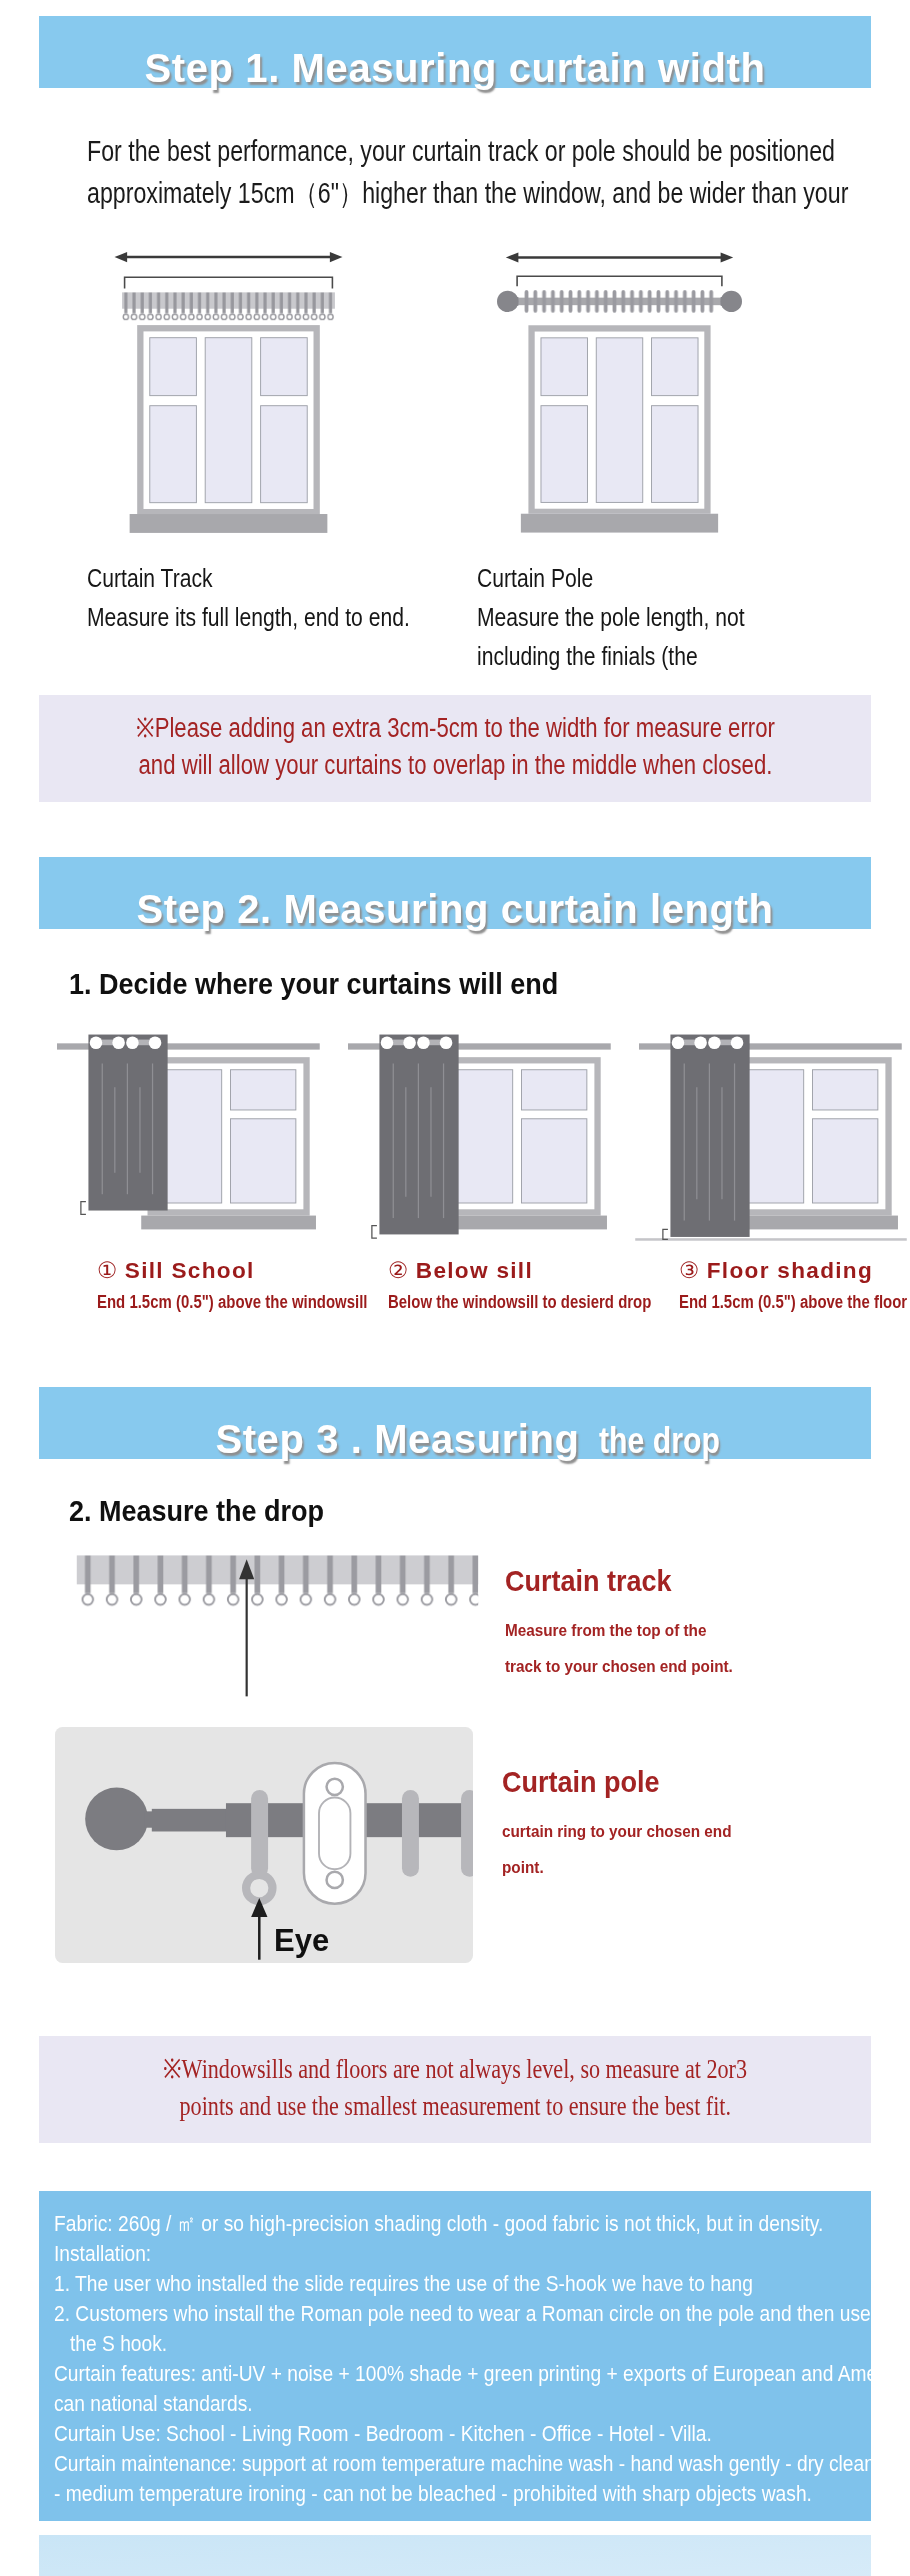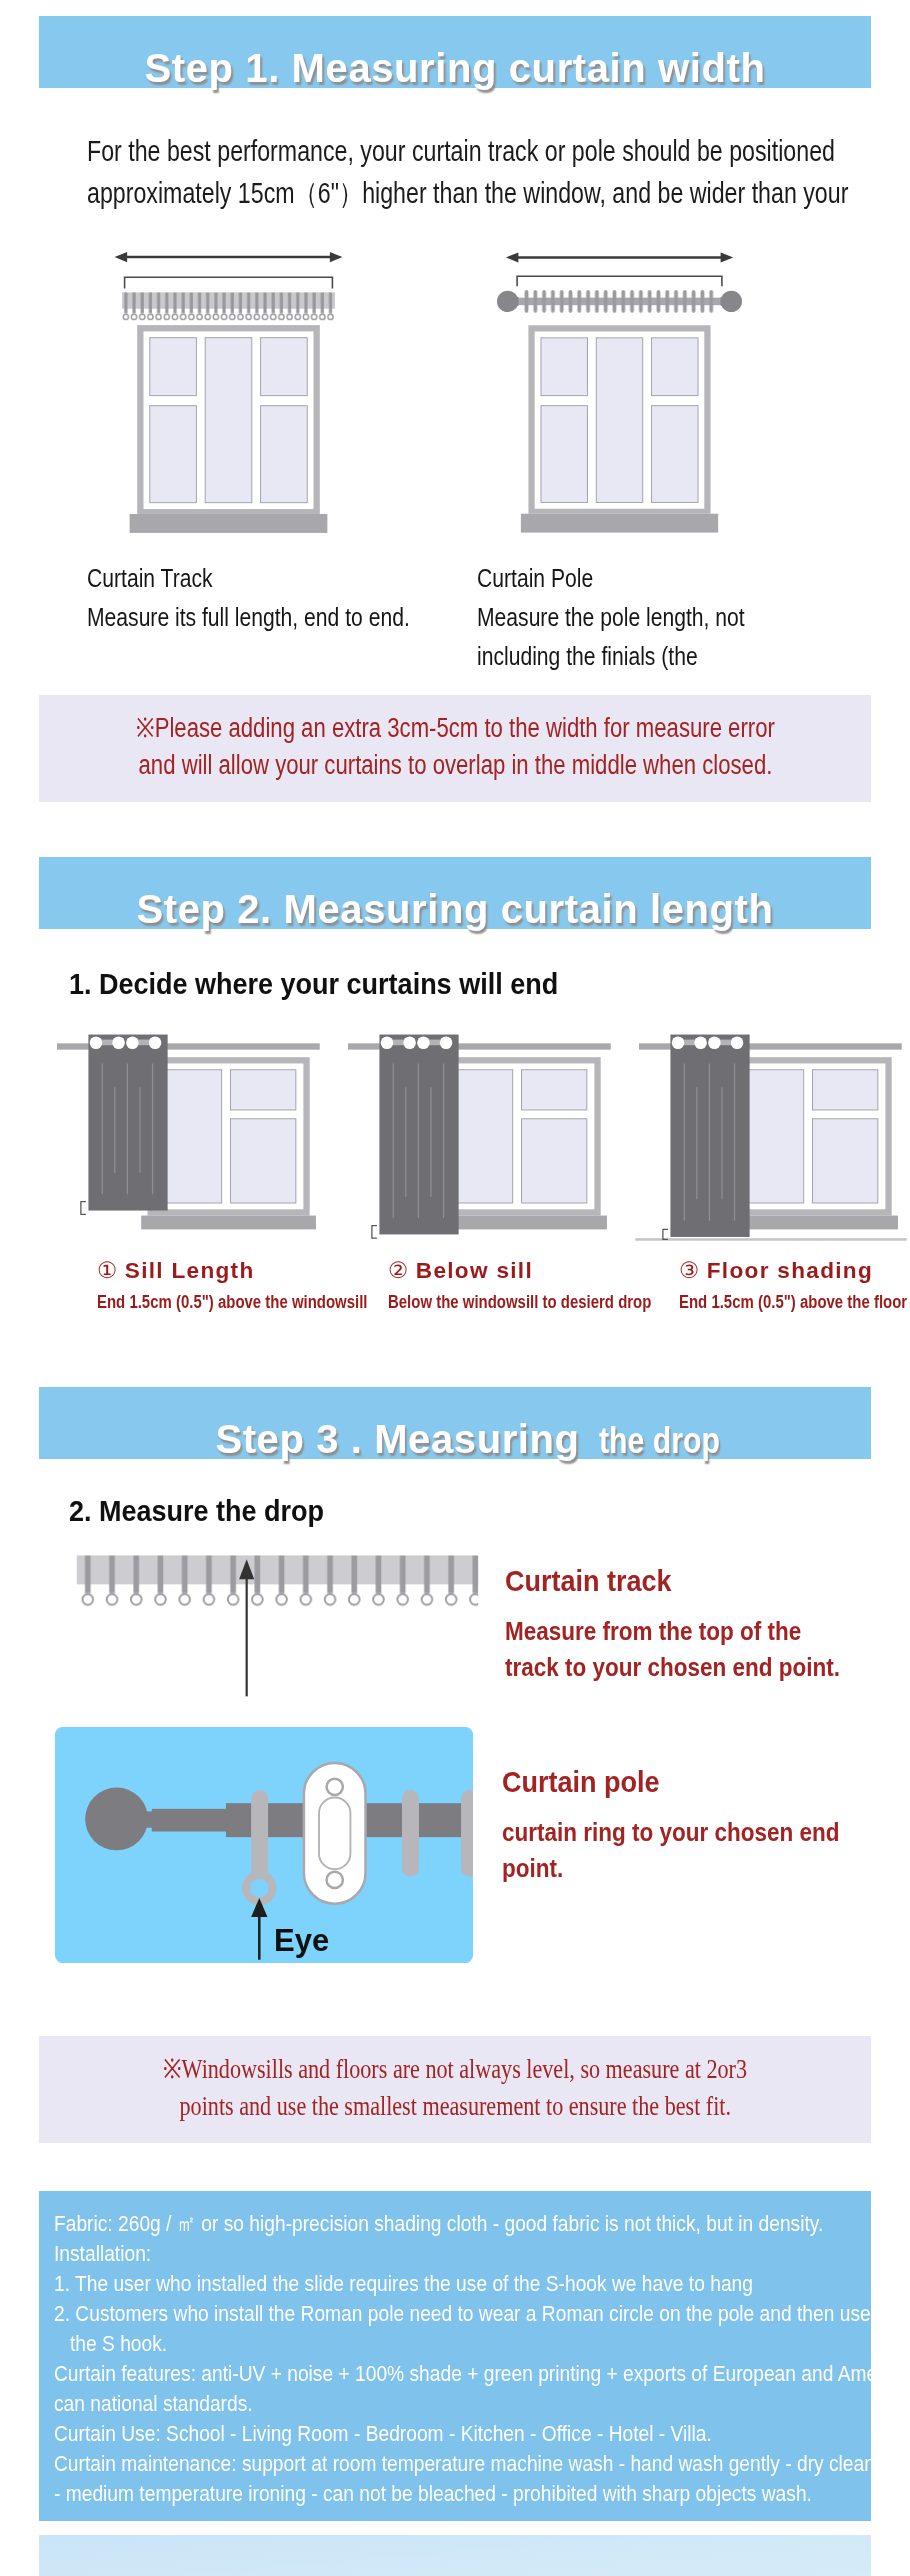"Sill Length" span { text: Length -> School }
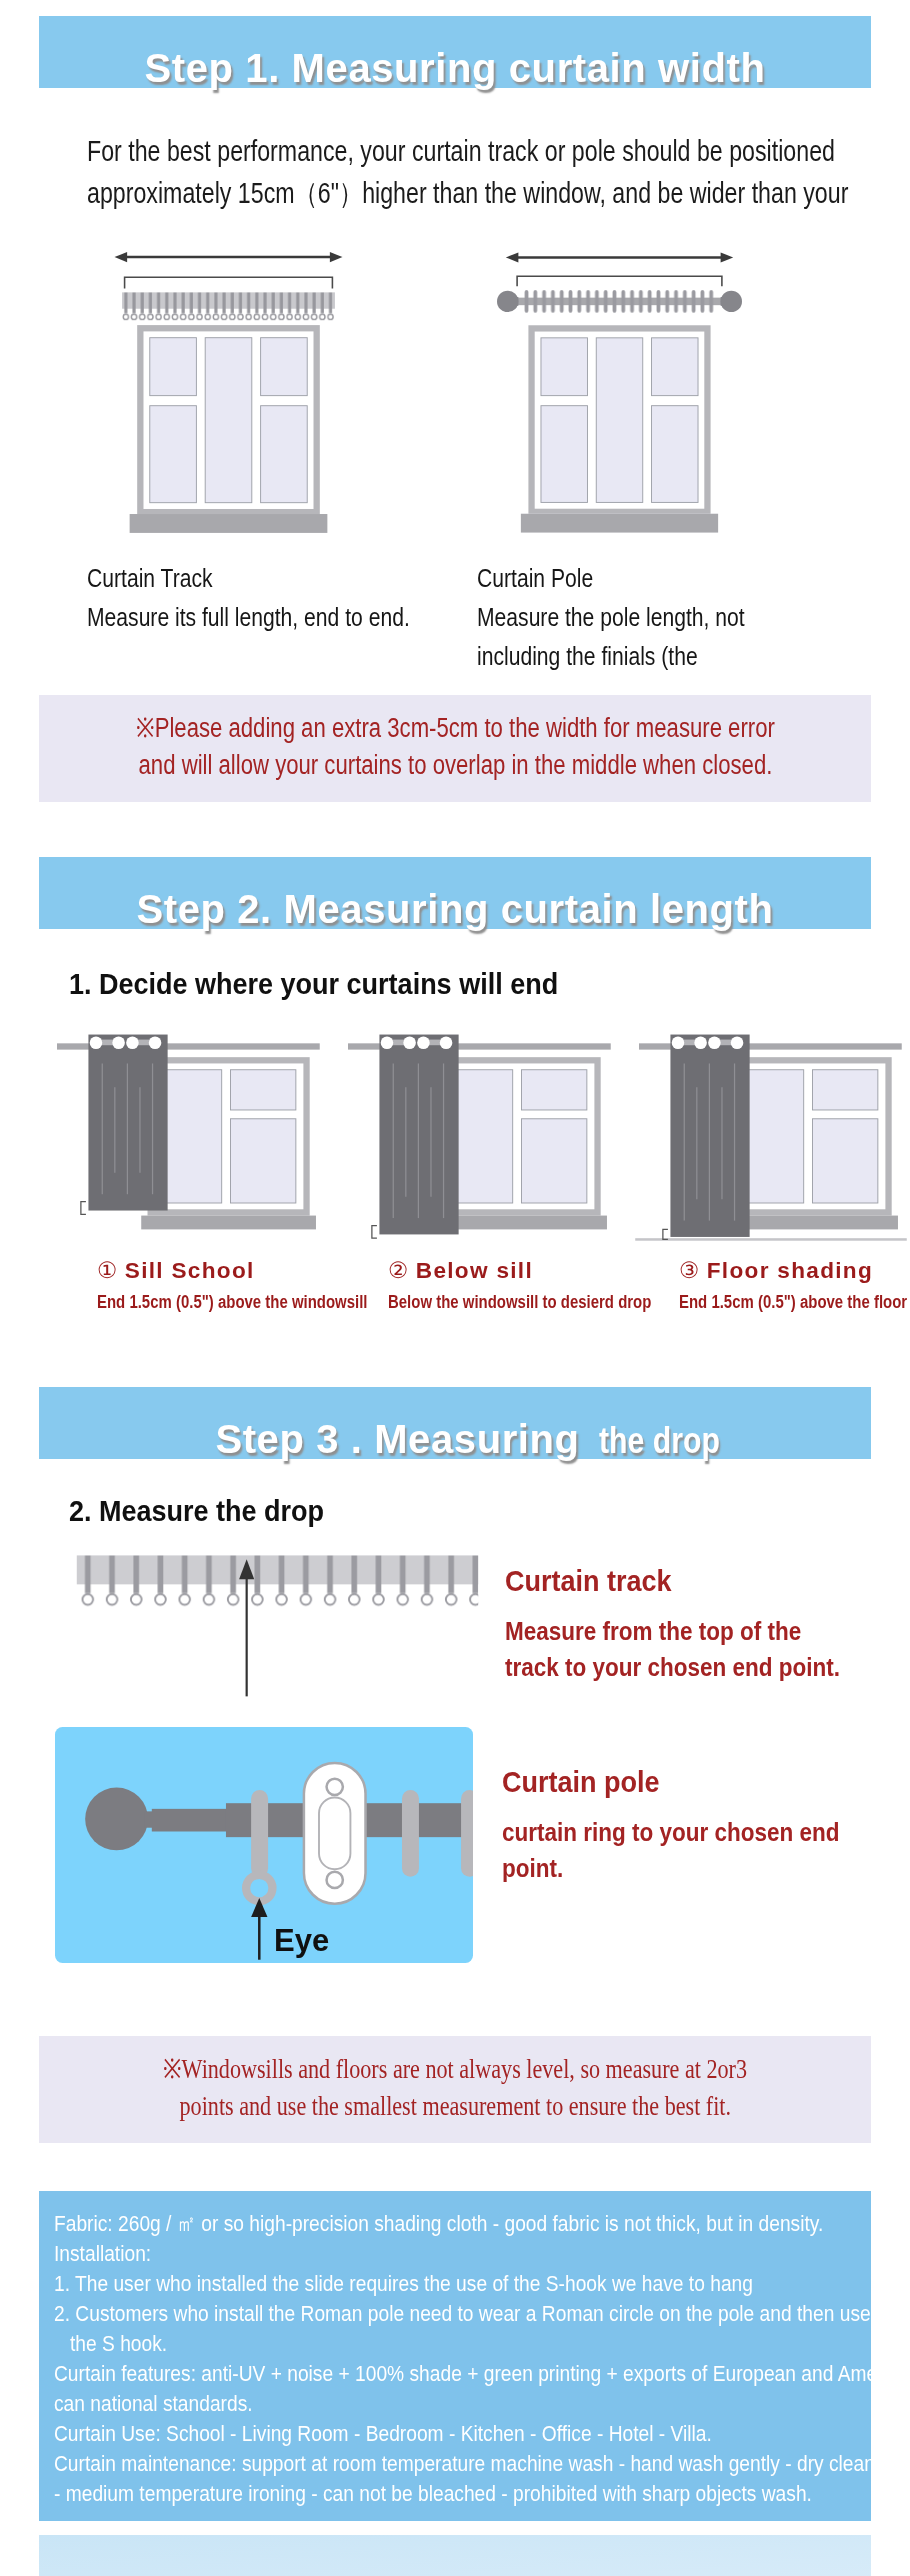"Measure from the top of" .redbody { font-size: 25px -> 17px }
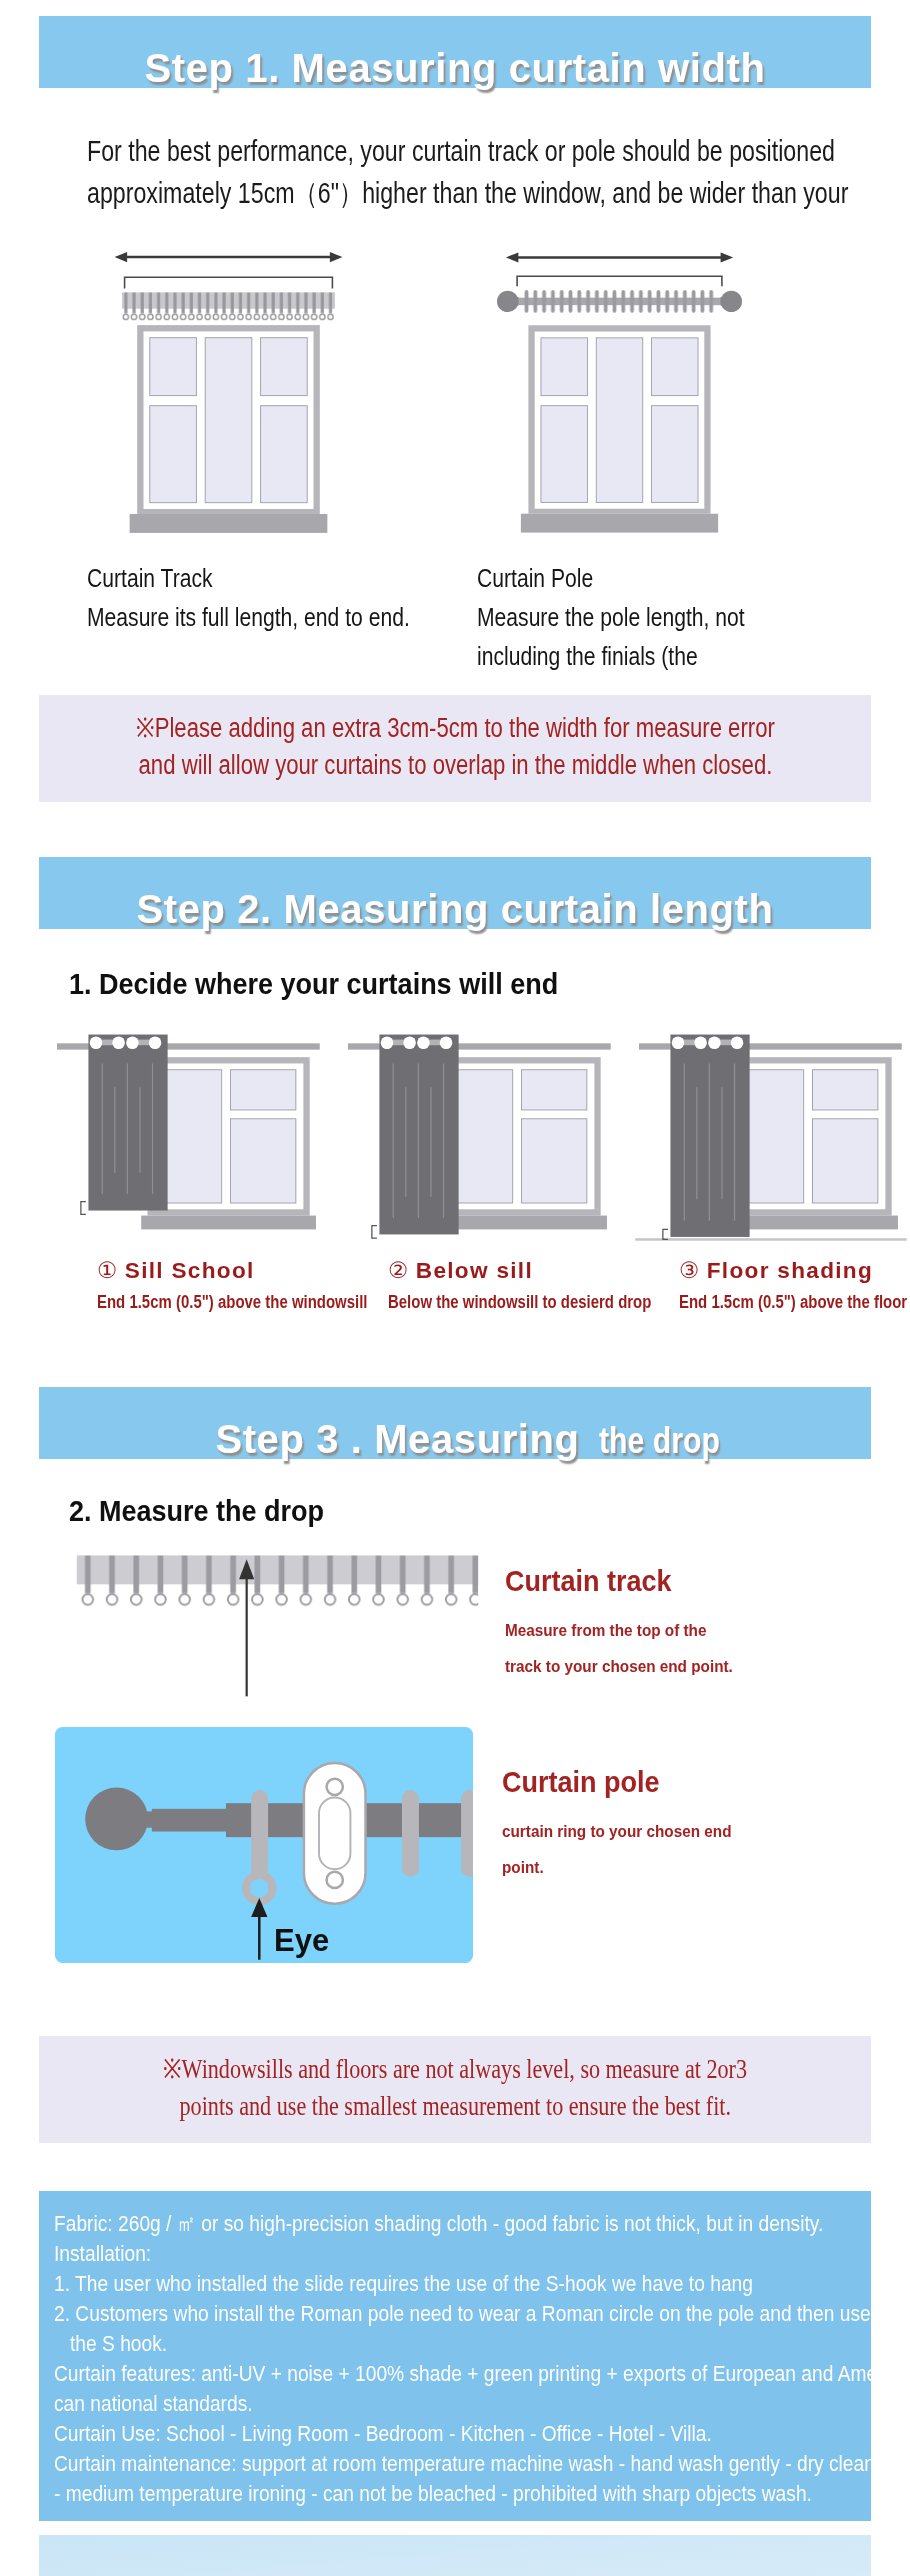"Eye" .polebox { background: #7dd3fc -> #e5e5e5 }
